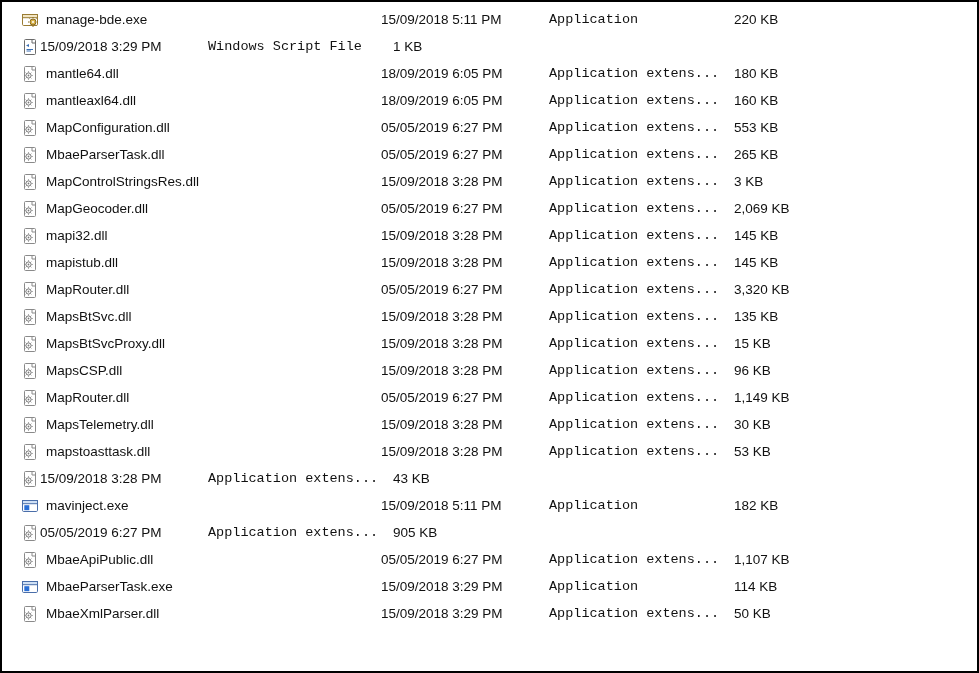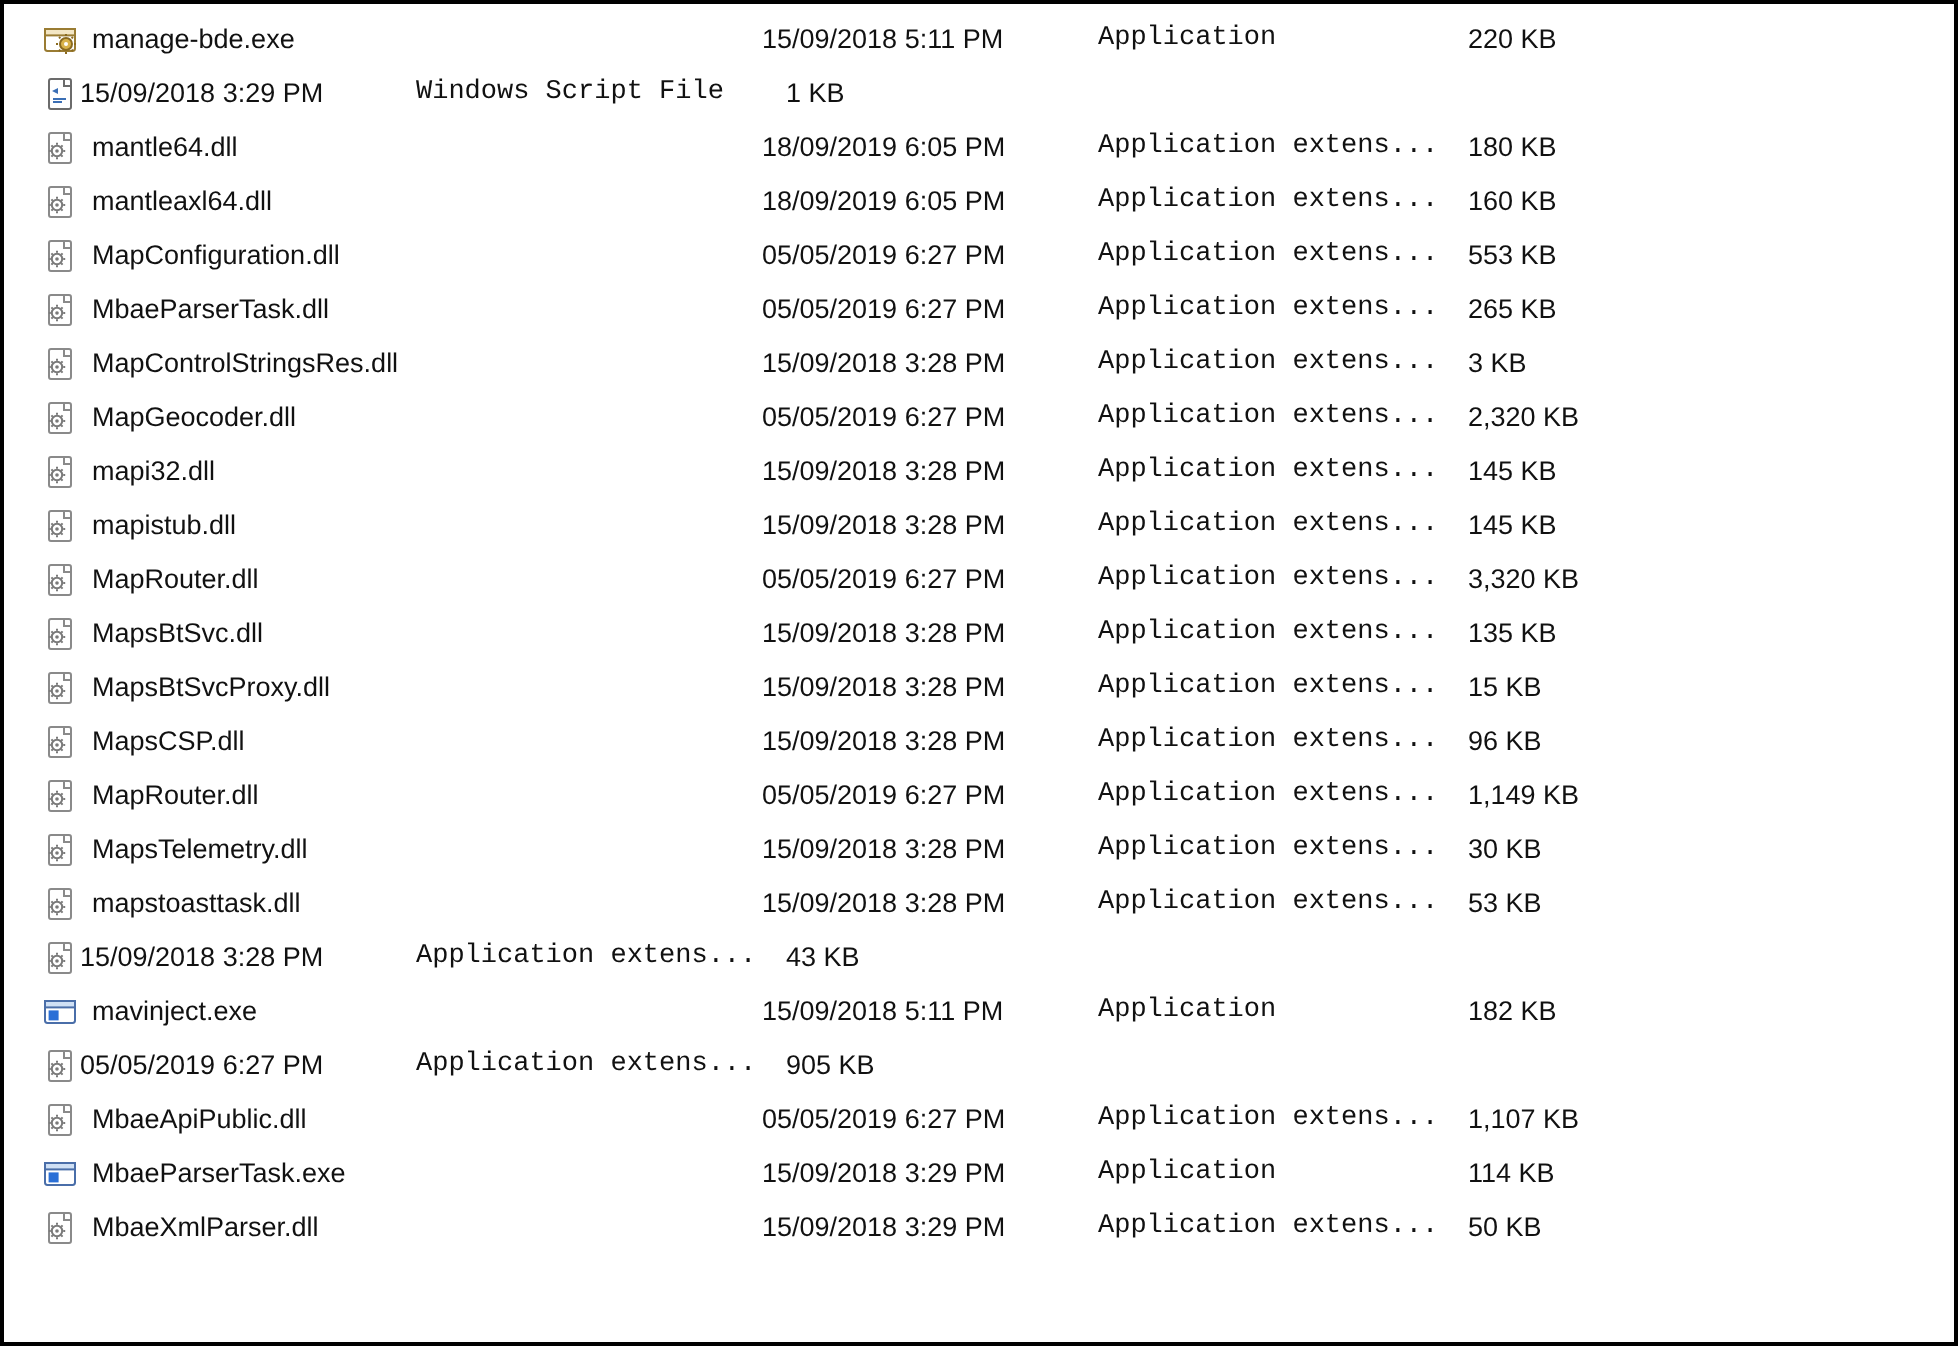"2,320 KB" div.cell-size { text: 2,320 -> 2,069 }
